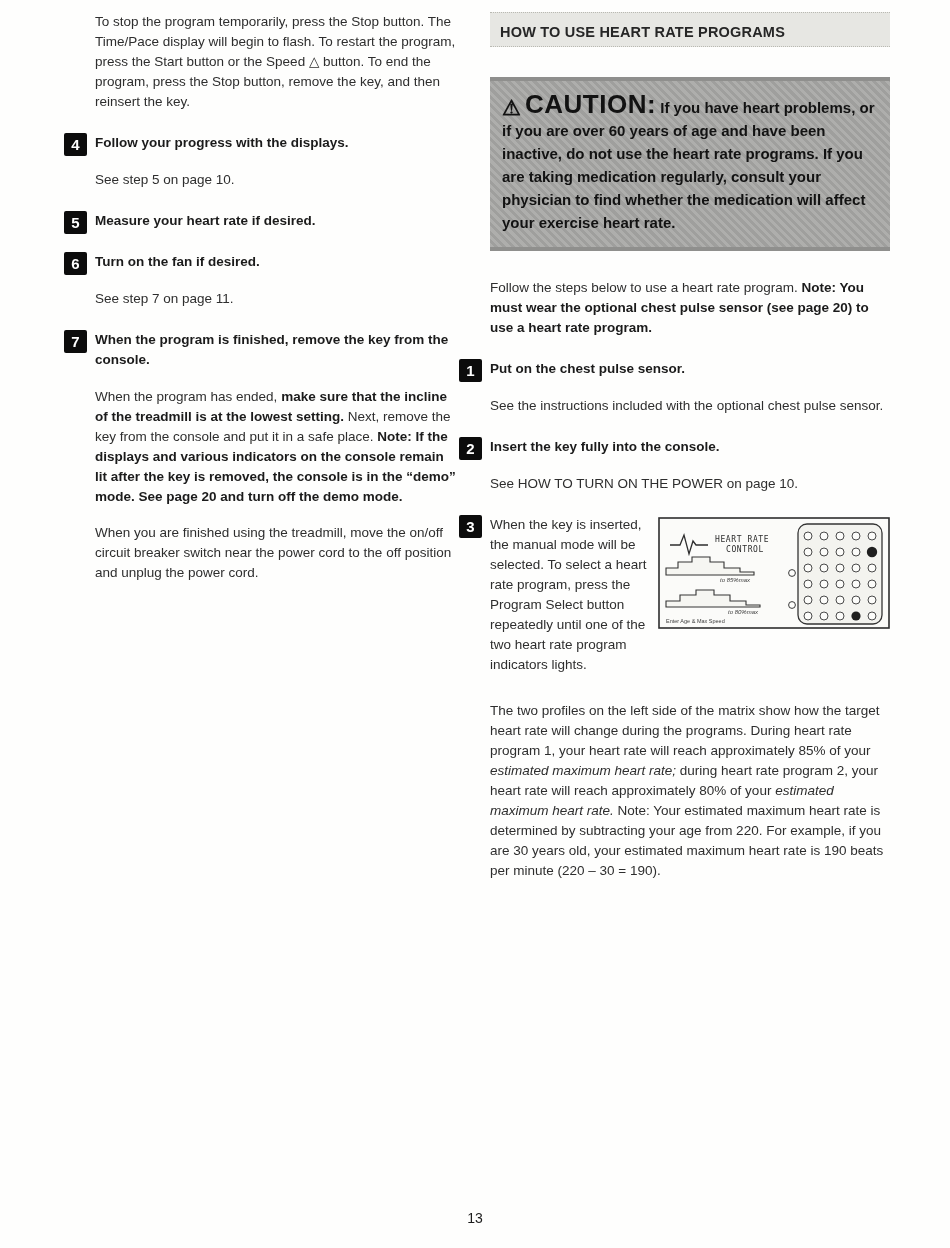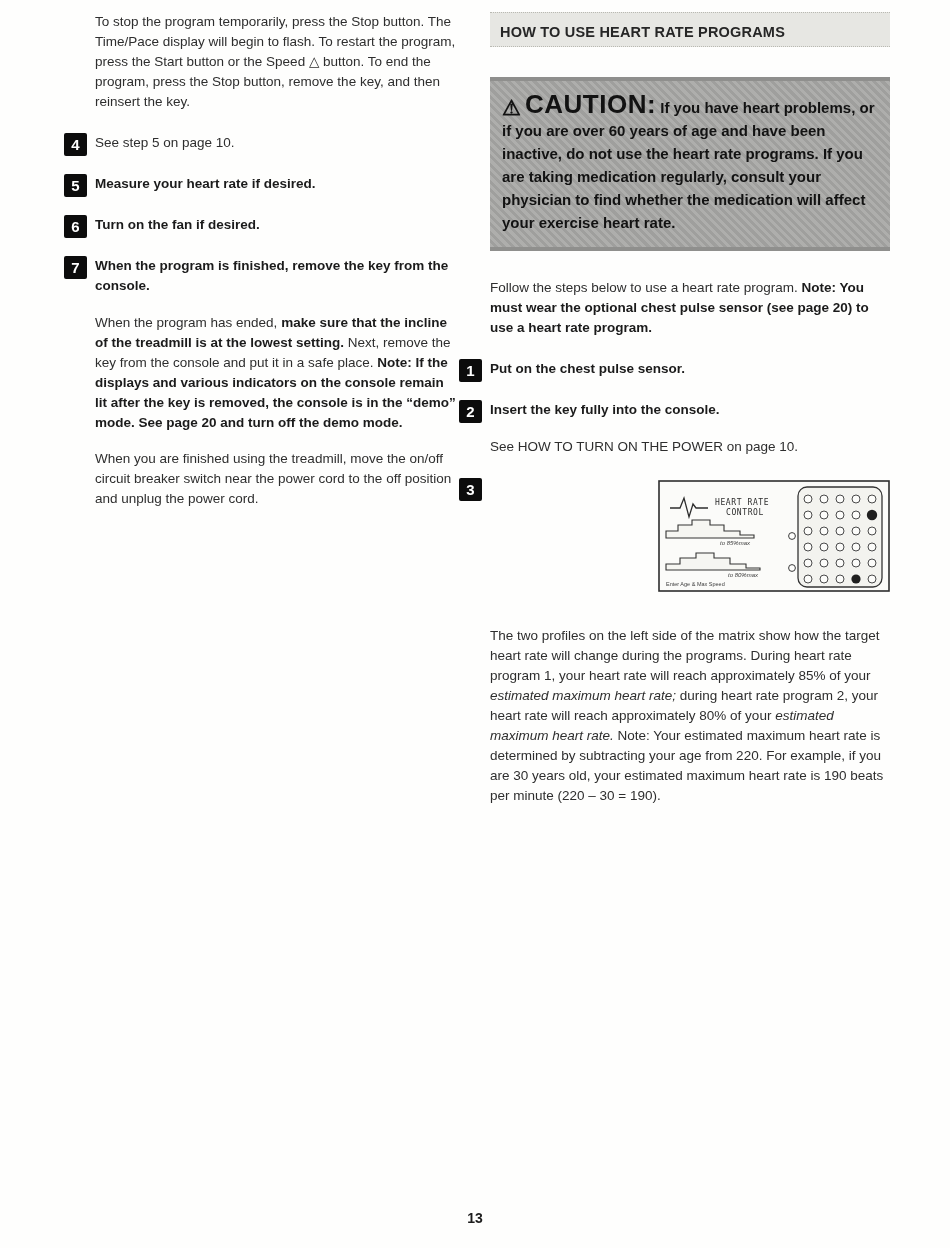"Follow your progress with the" p.step-title { html: none -> <p>Follow your progress with the displays.</p> }
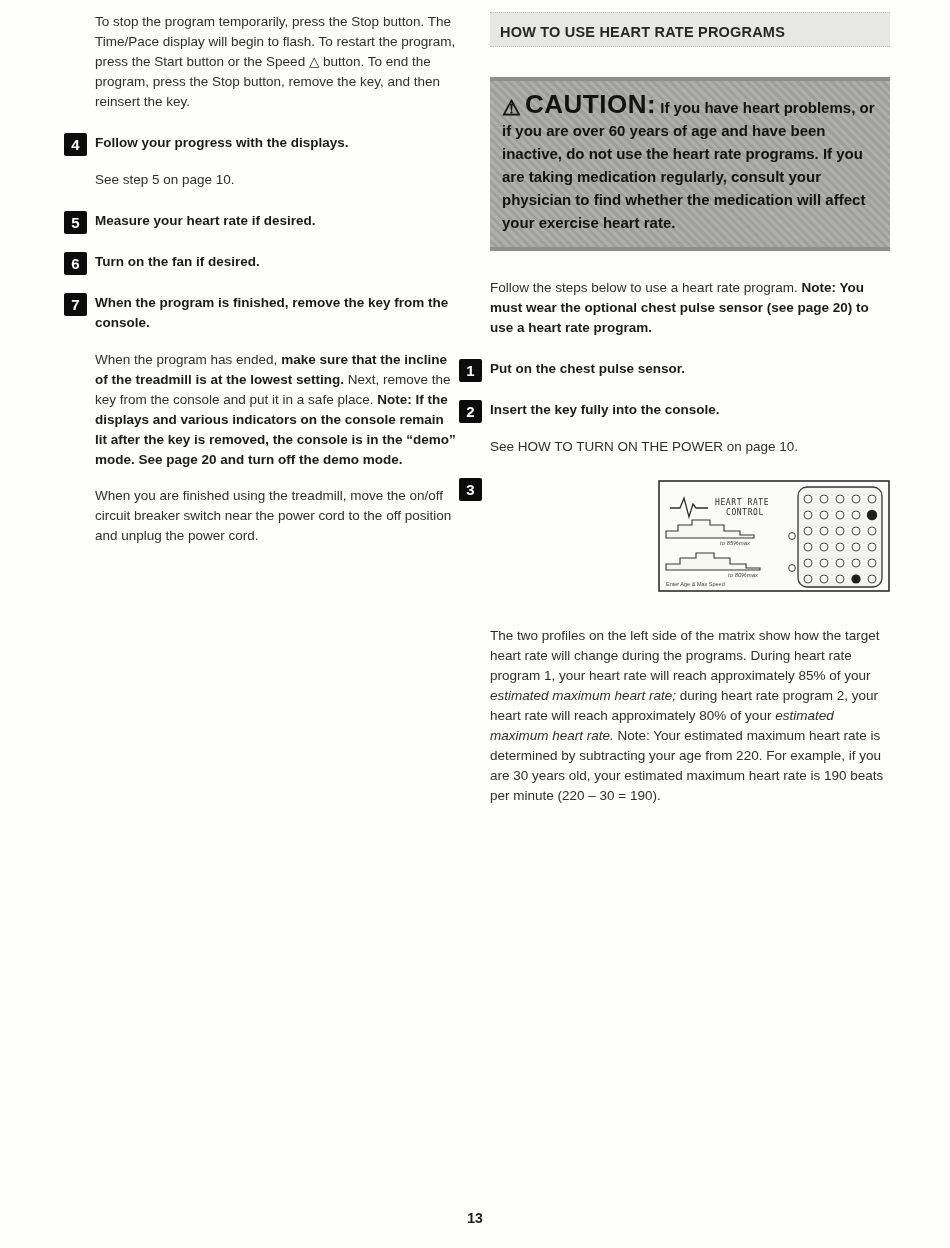"See step 7 on page" p.step-body { html: none -> <p>See step 7 on page 11.</p> }
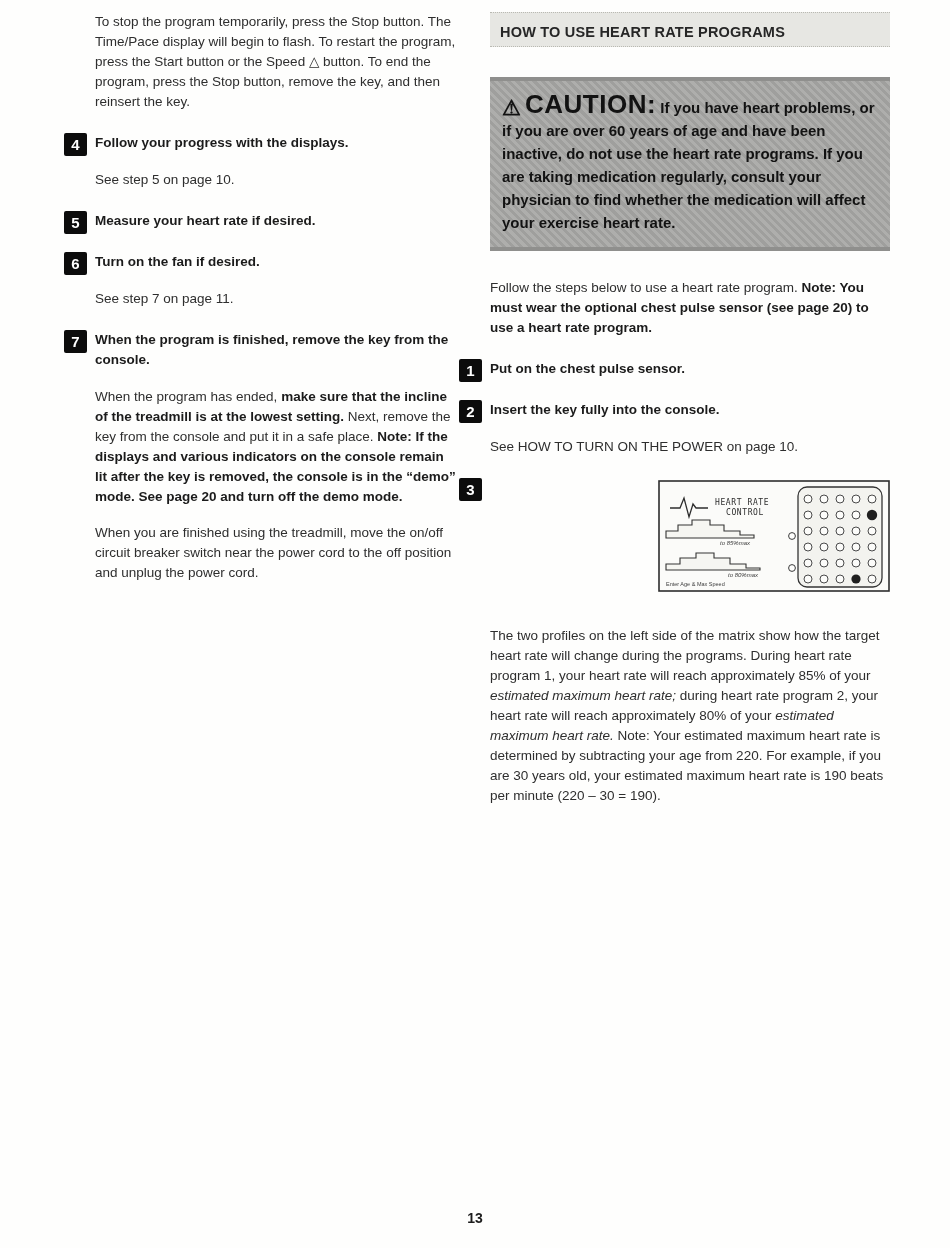"See the instructions included with" p.step-body { html: none -> <p>See the instructions included with the optional chest pulse sensor.</p> }
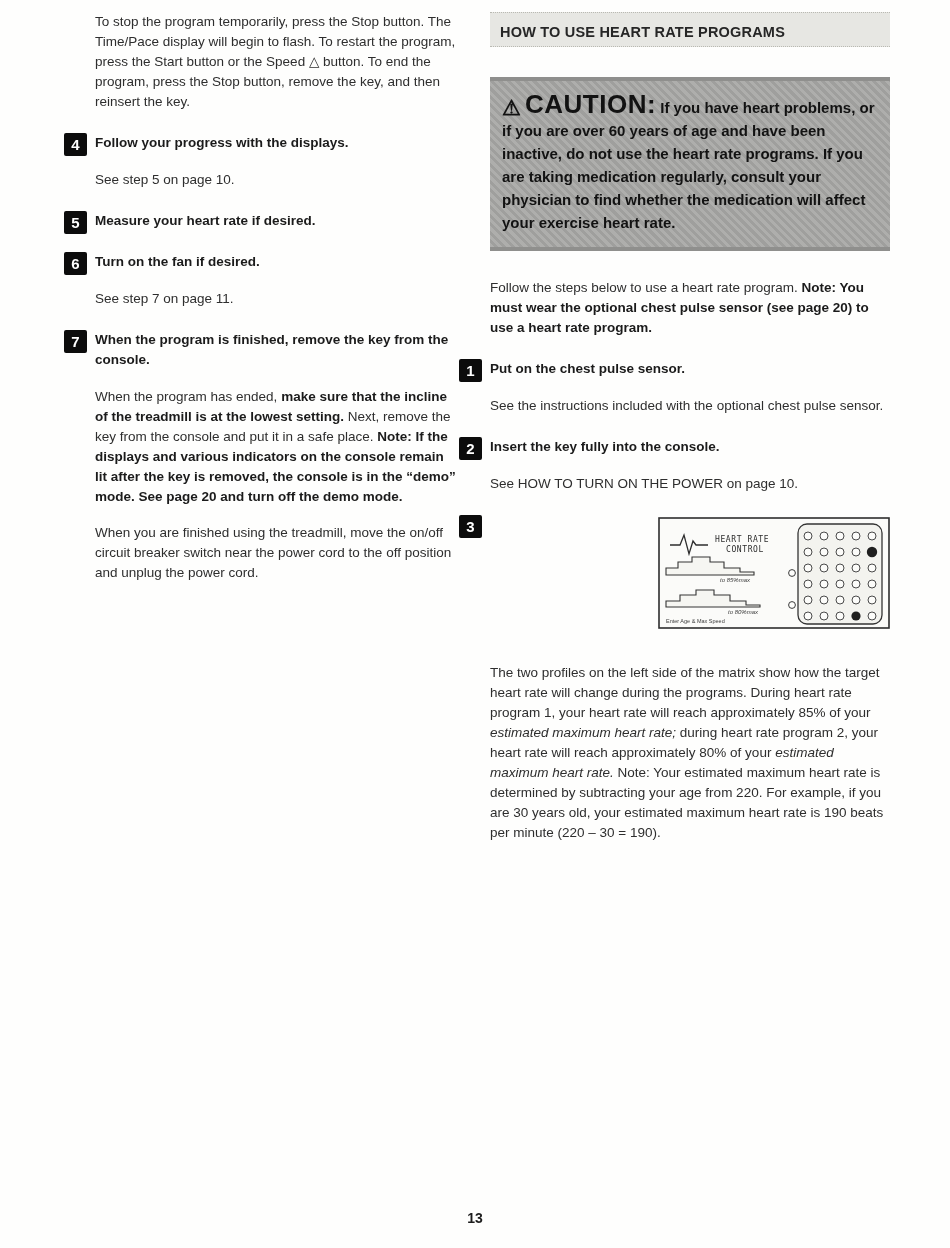"When the key is inserted," span { html: none -> <span>When the key is inserted, the manual mode will be selected. To select a heart rate program, press the Program Select button repeatedly until one of the two heart rate program indicators lights.</span> }
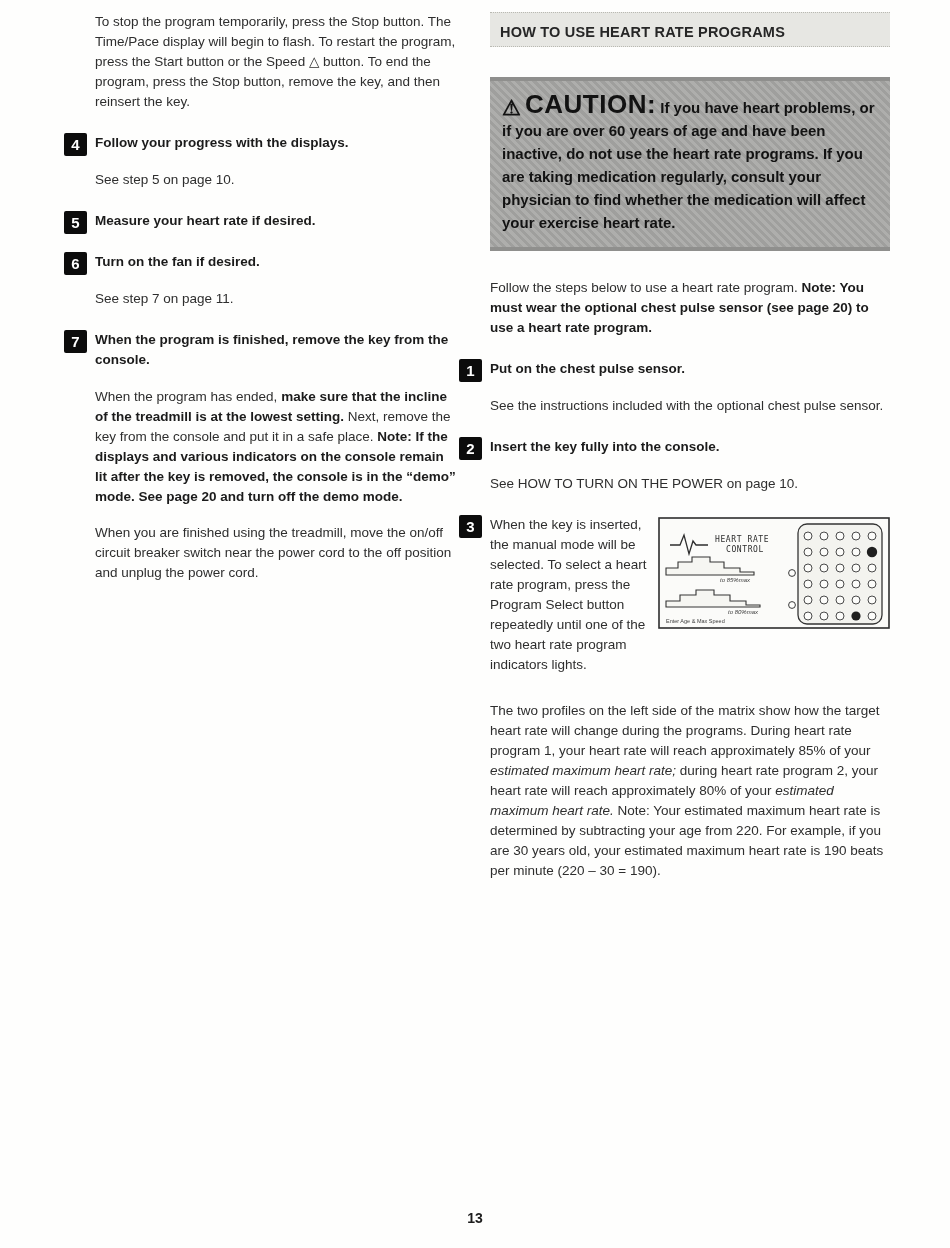"13" .page-number { font-weight: bold -> normal }
